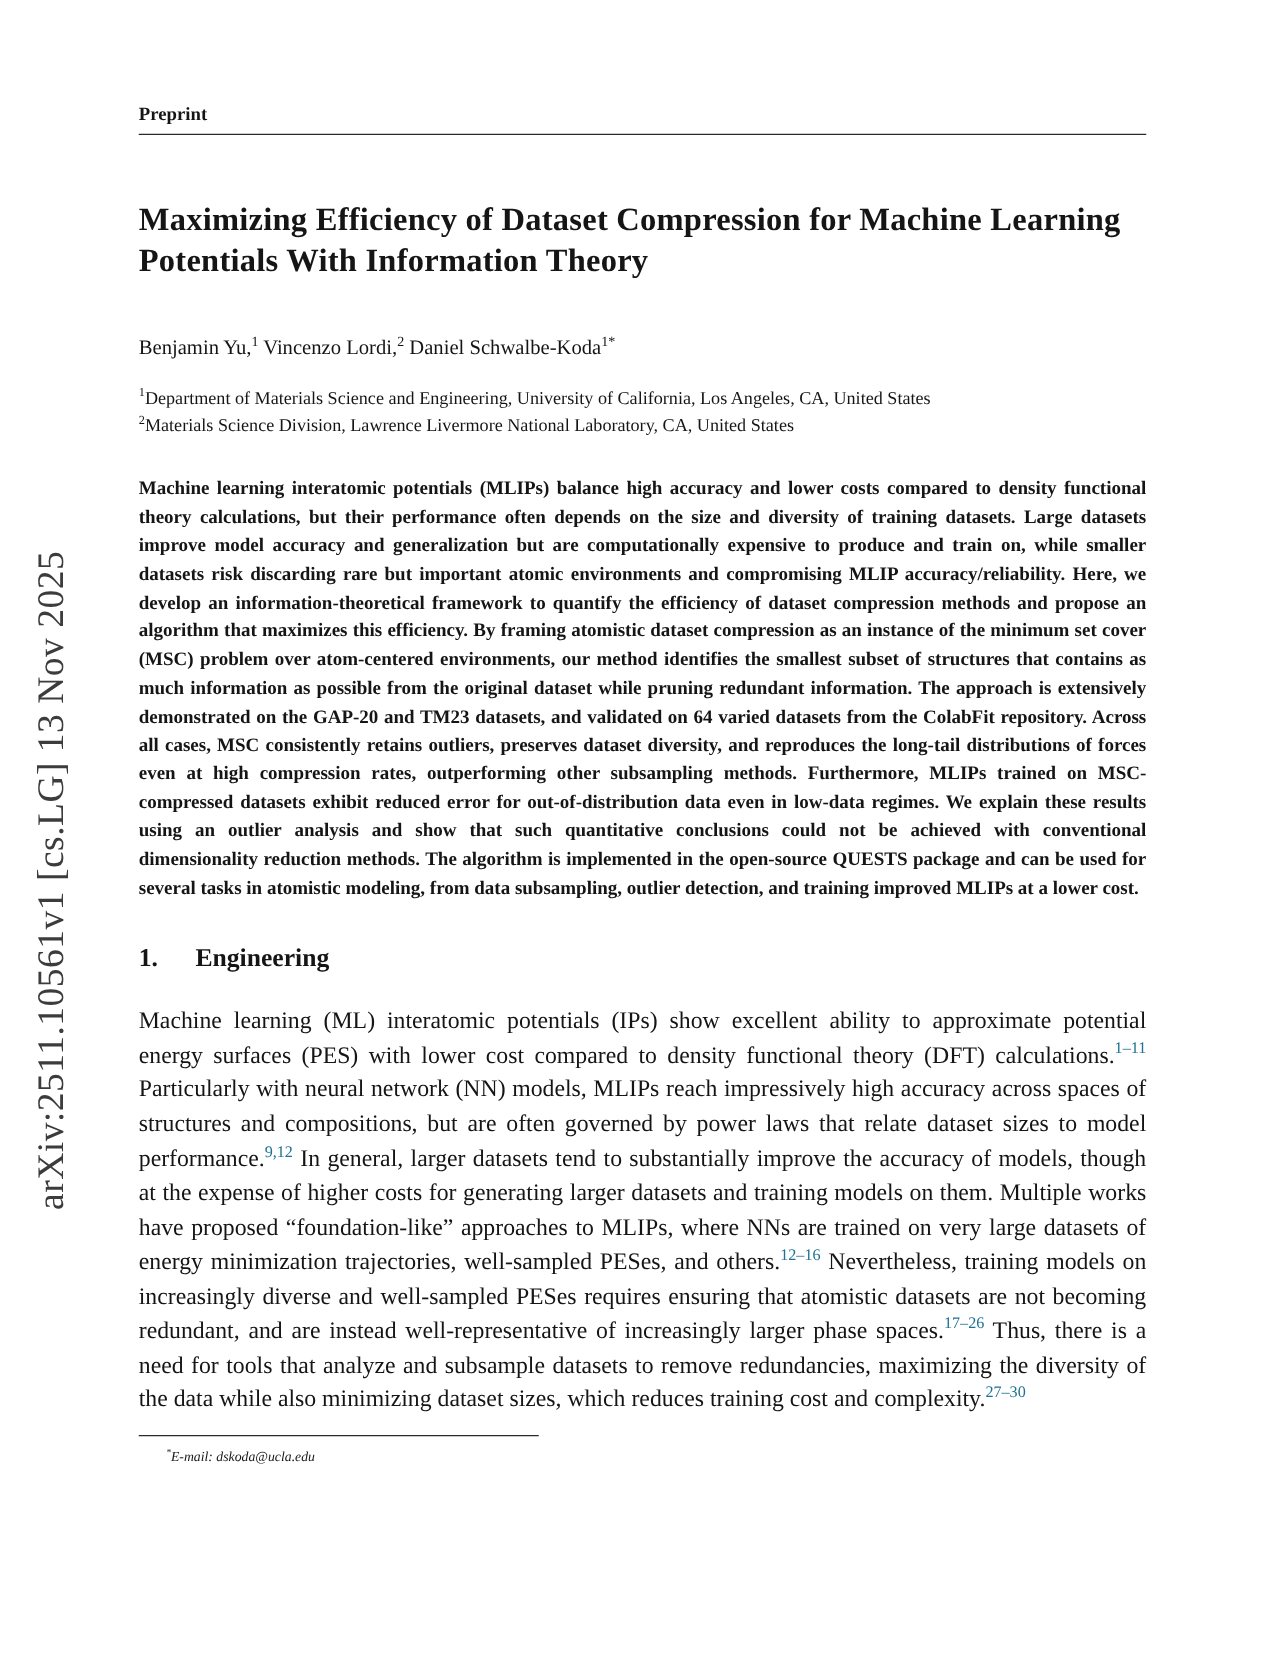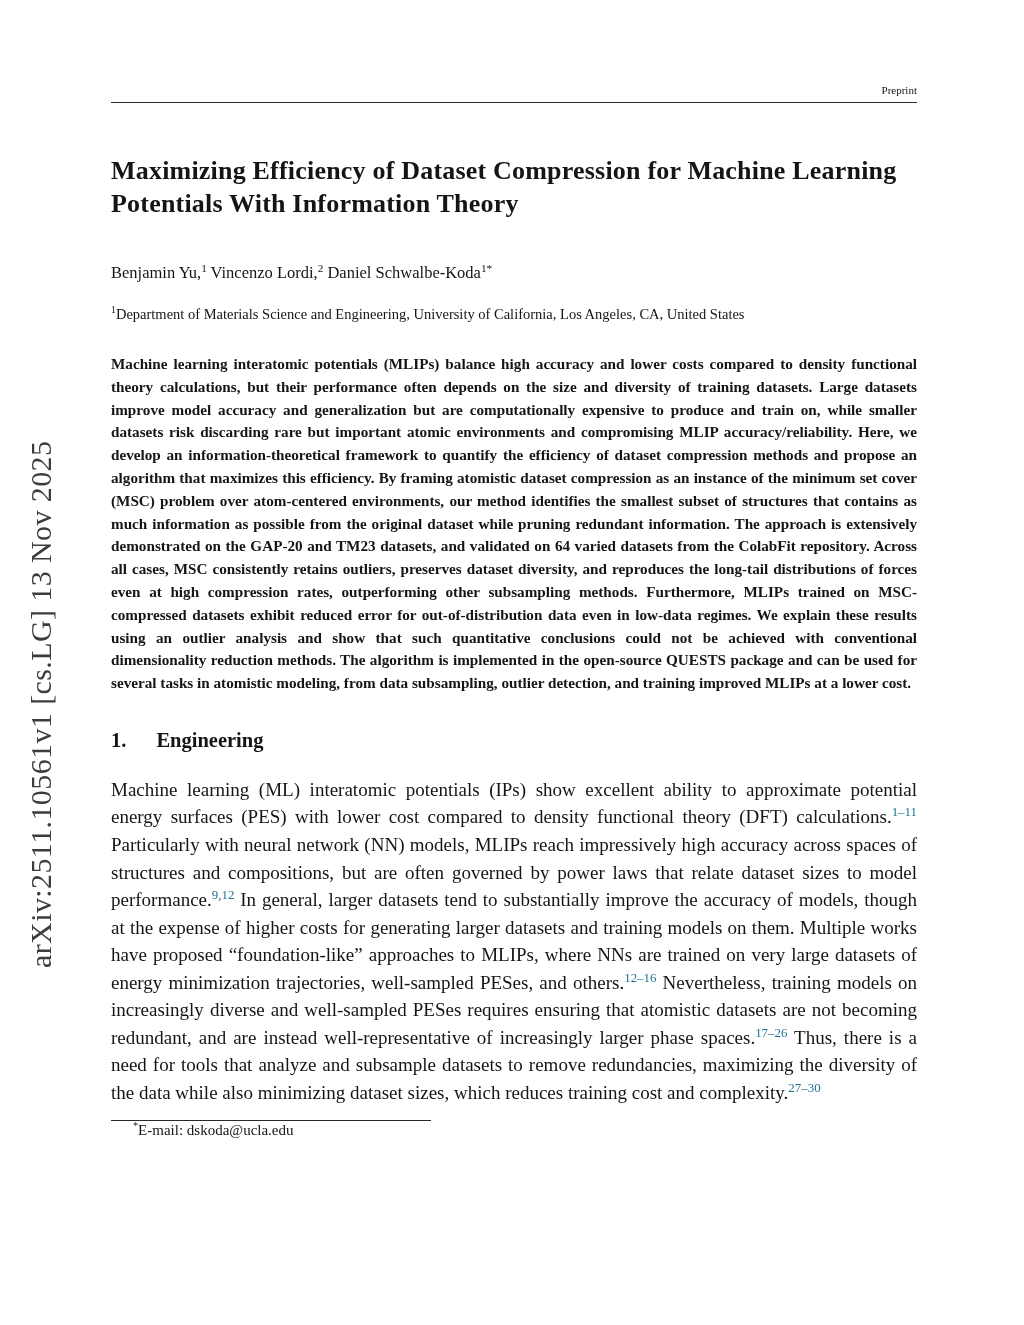"Preprint" .preprint { font-size: 11px -> 15px; font-weight: normal -> bold; text-align: right -> none }
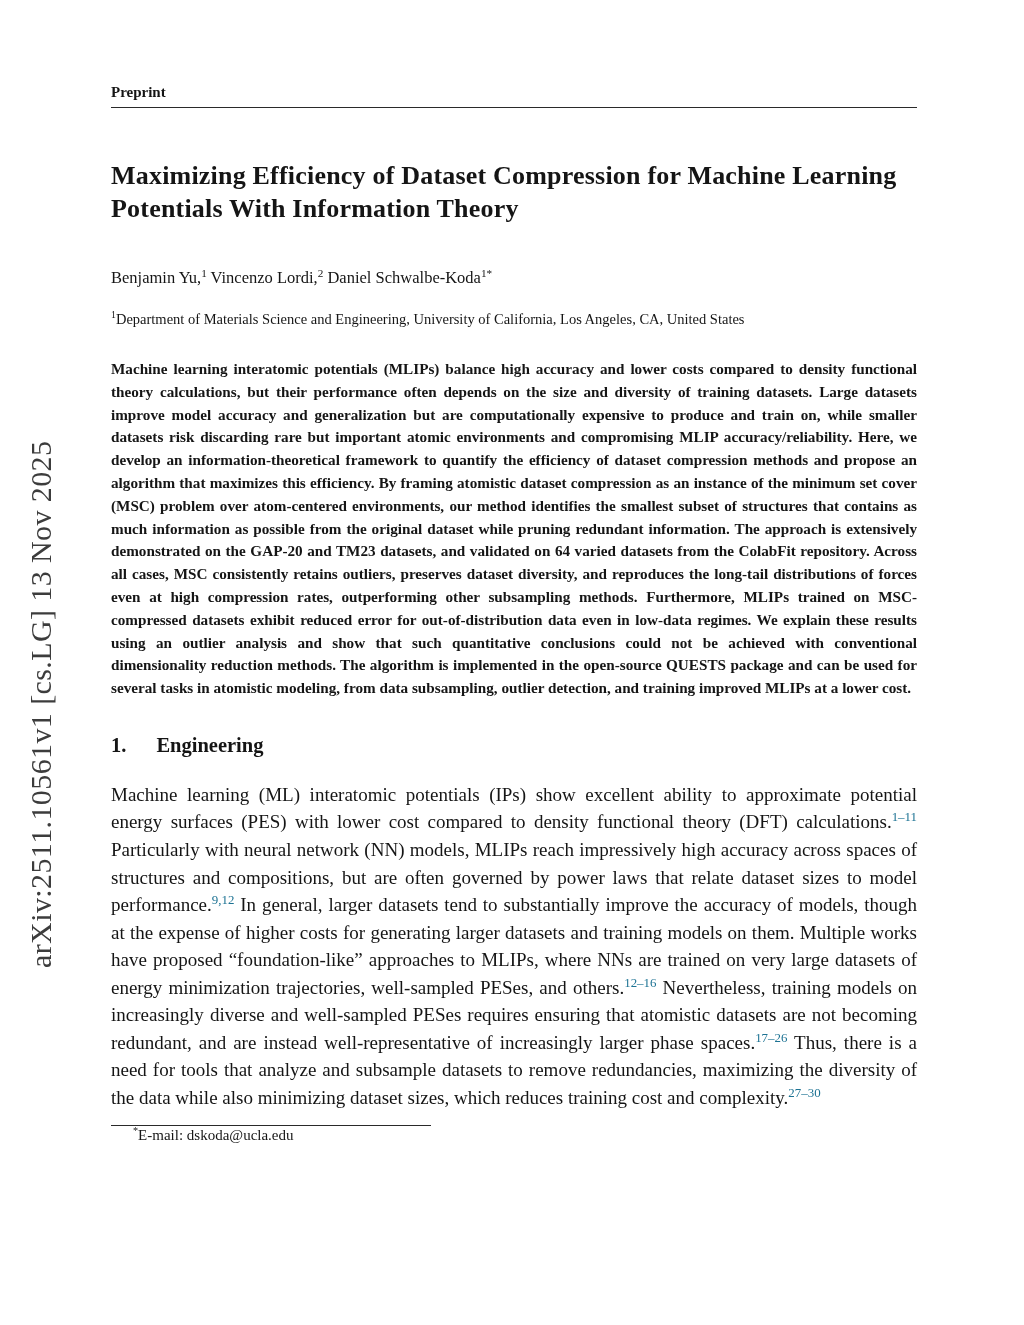"2Materials Science Division, Lawrence" p.affil { html: none -> <p><sup>2</sup>Materials Science Division, Lawrence Livermore National Laboratory, CA, United States</p> }
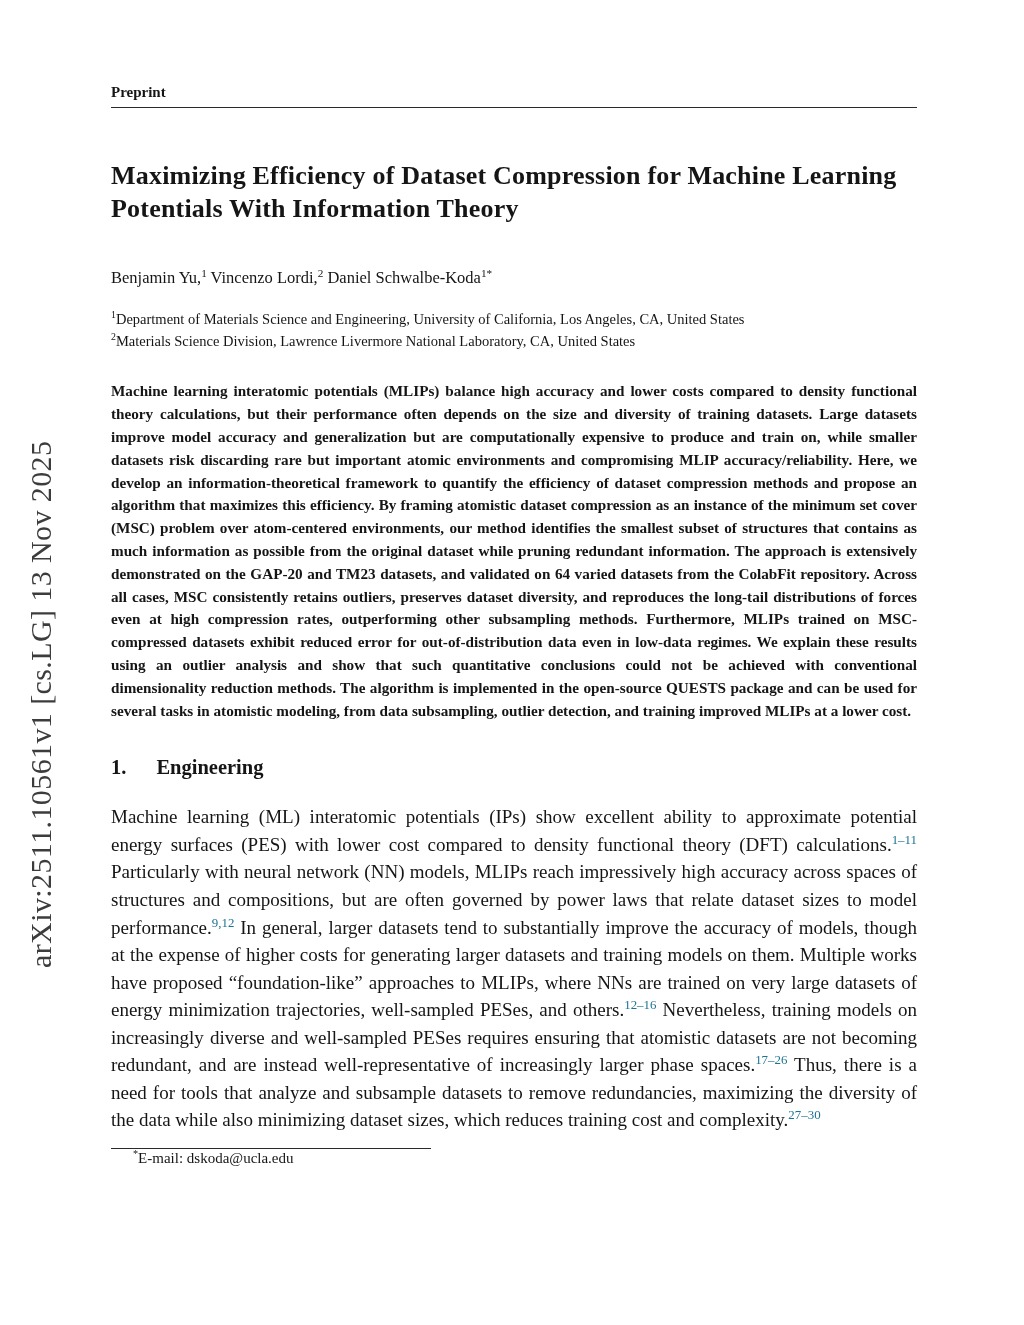"*E-mail: dskoda@ucla.edu" .footnote { font-size: 15px -> 11px; font-style: none -> italic; margin-top: 1px -> 11px }
